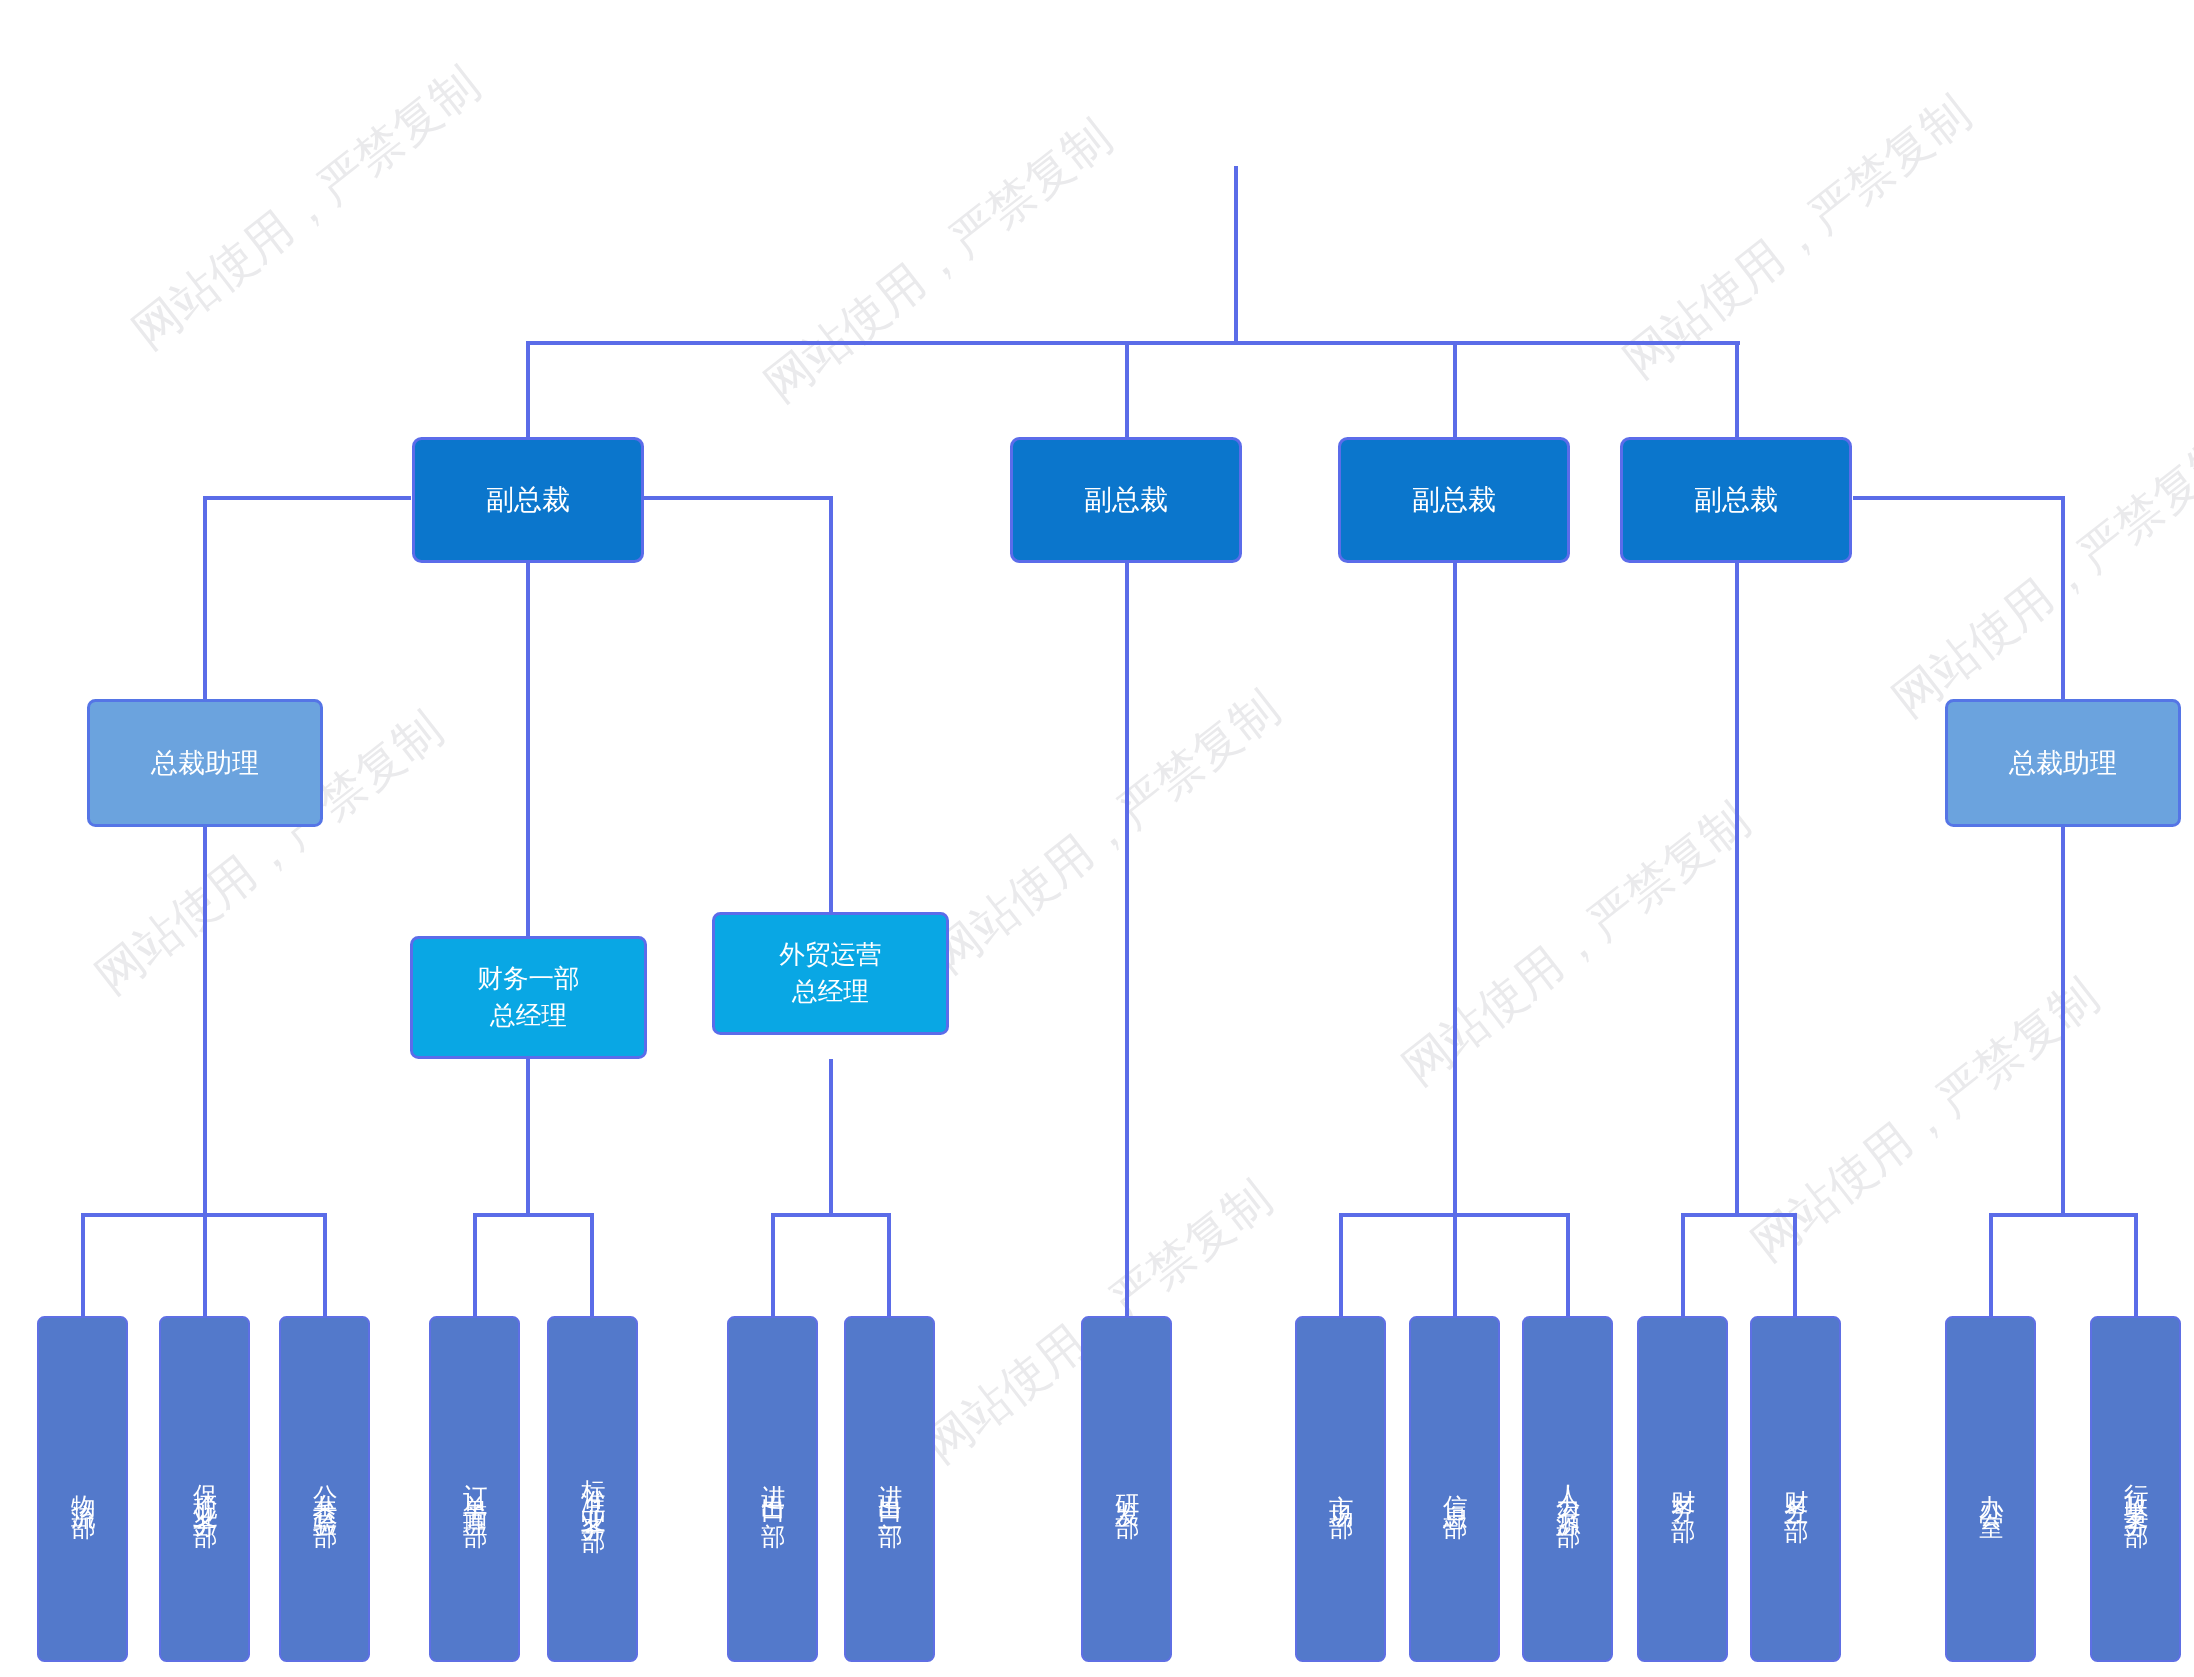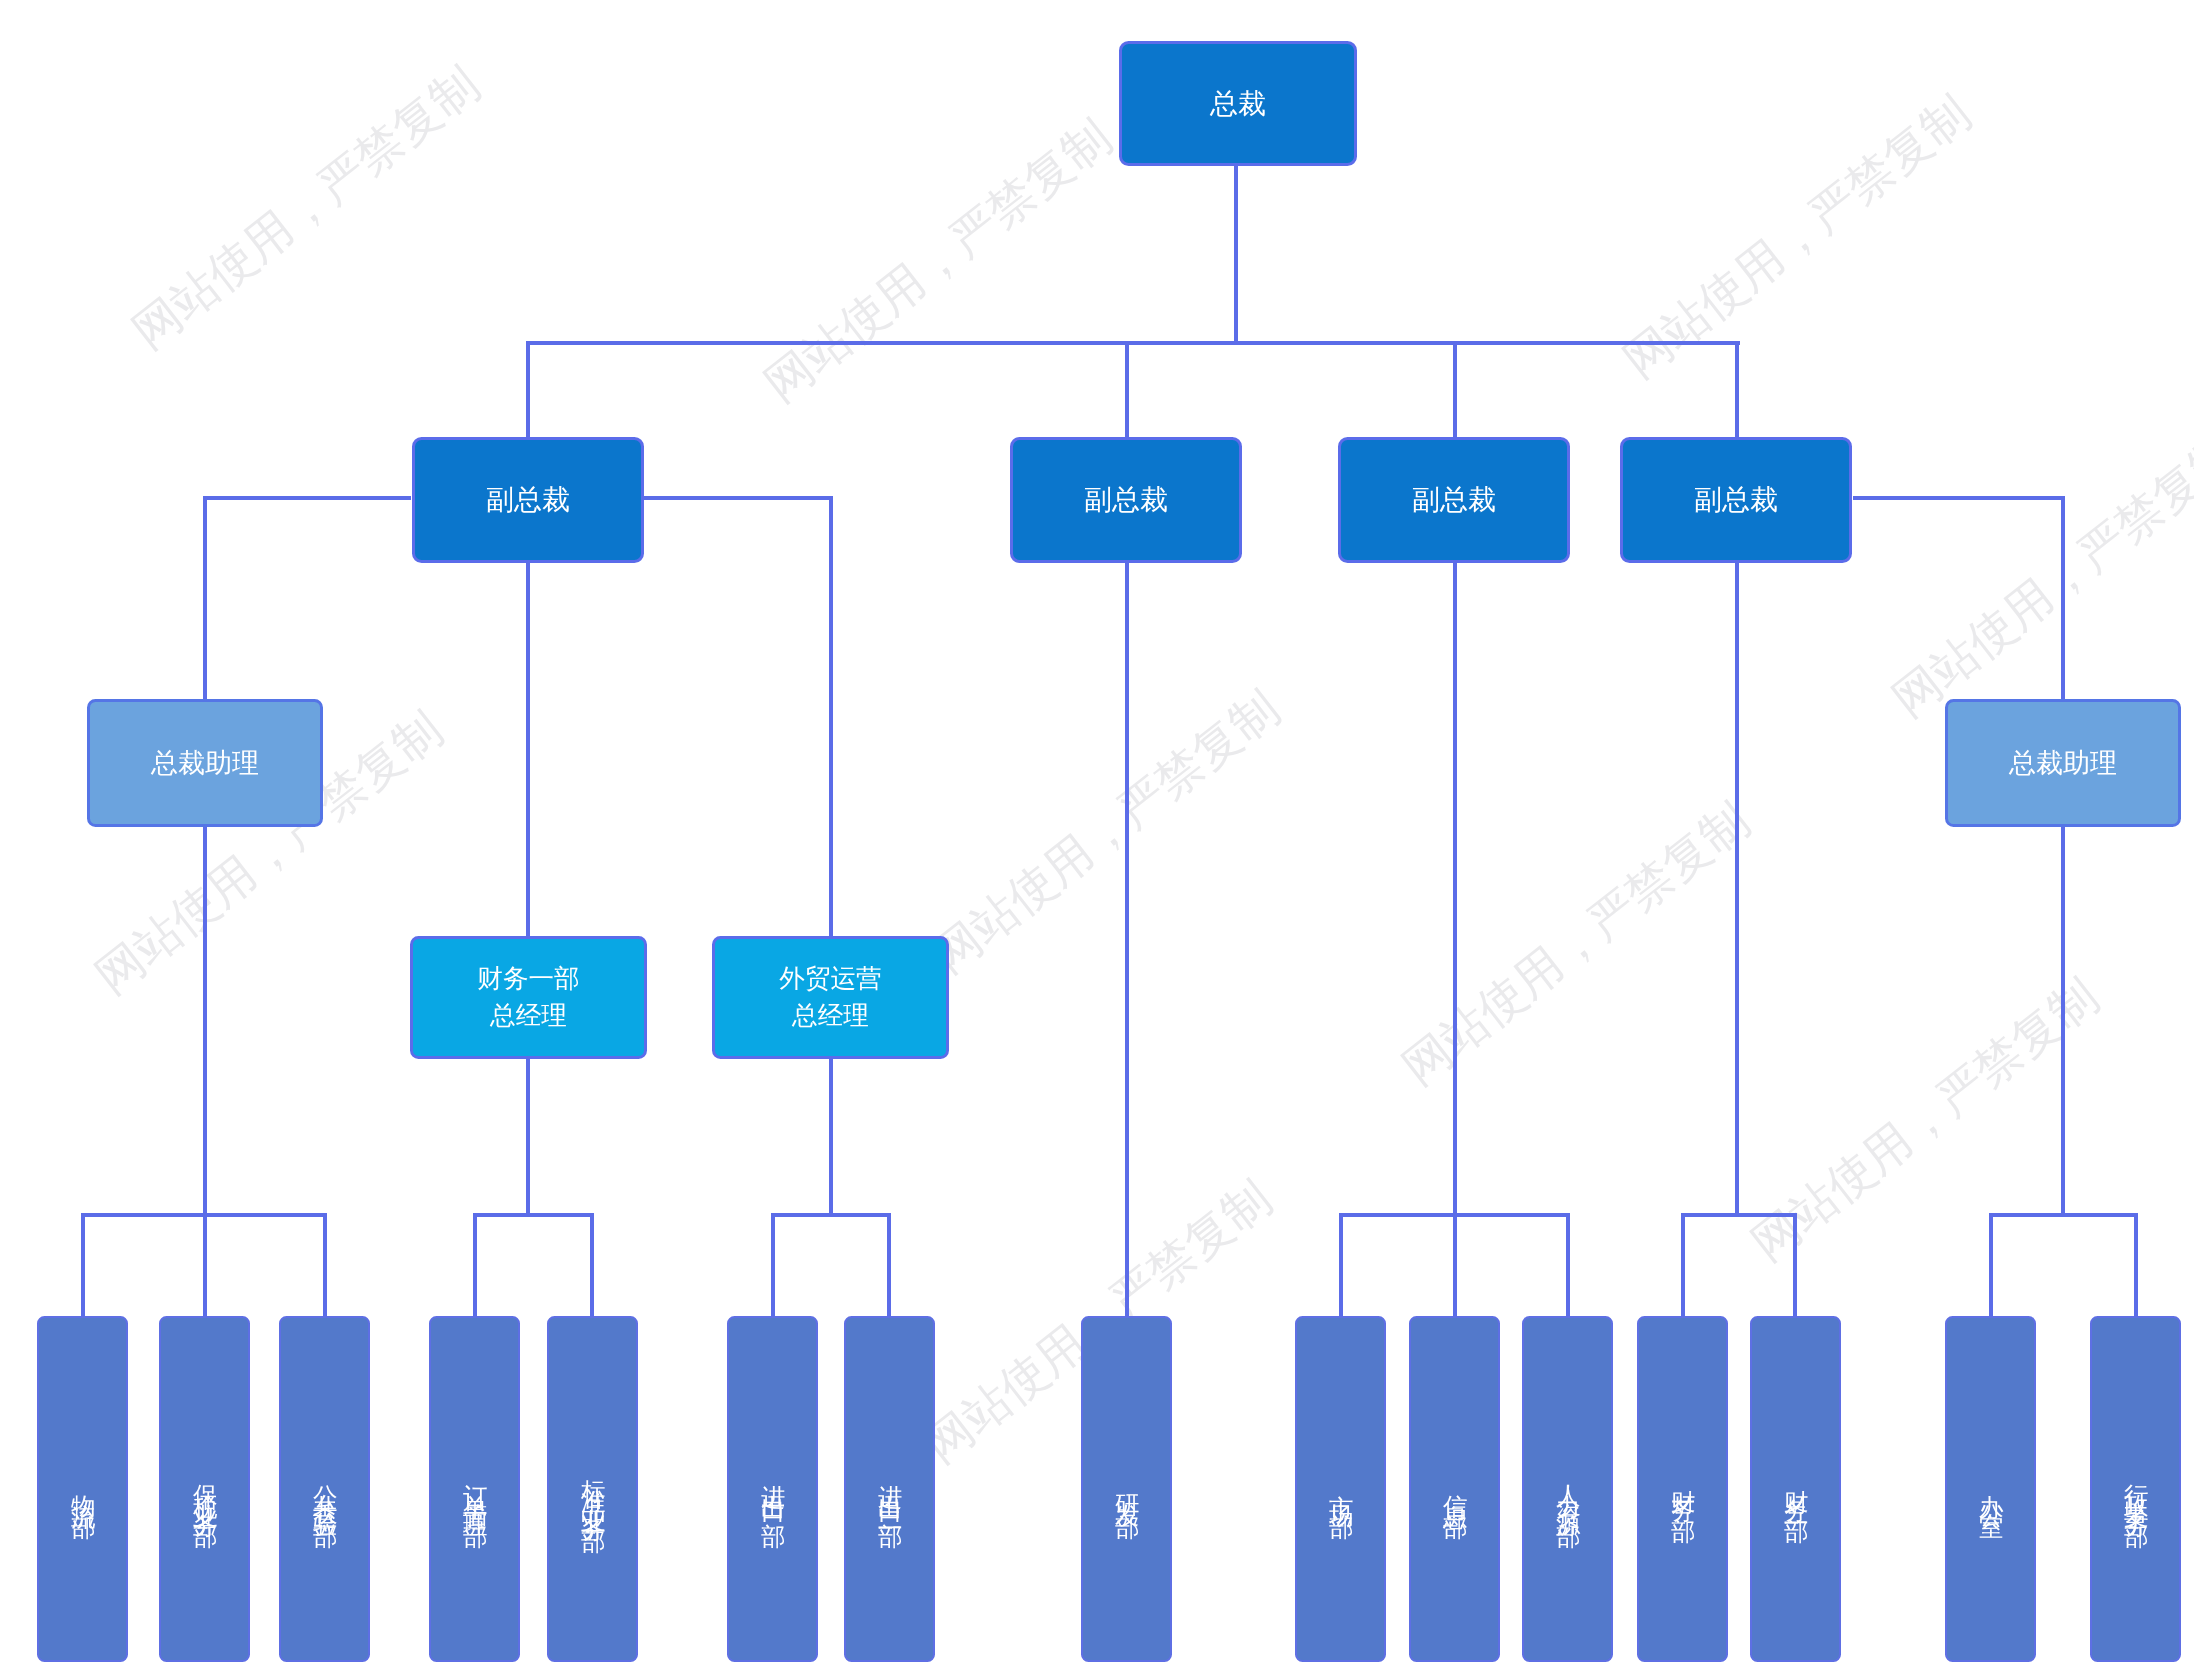"总裁" div.node { html: <div>总裁</div> -> none }
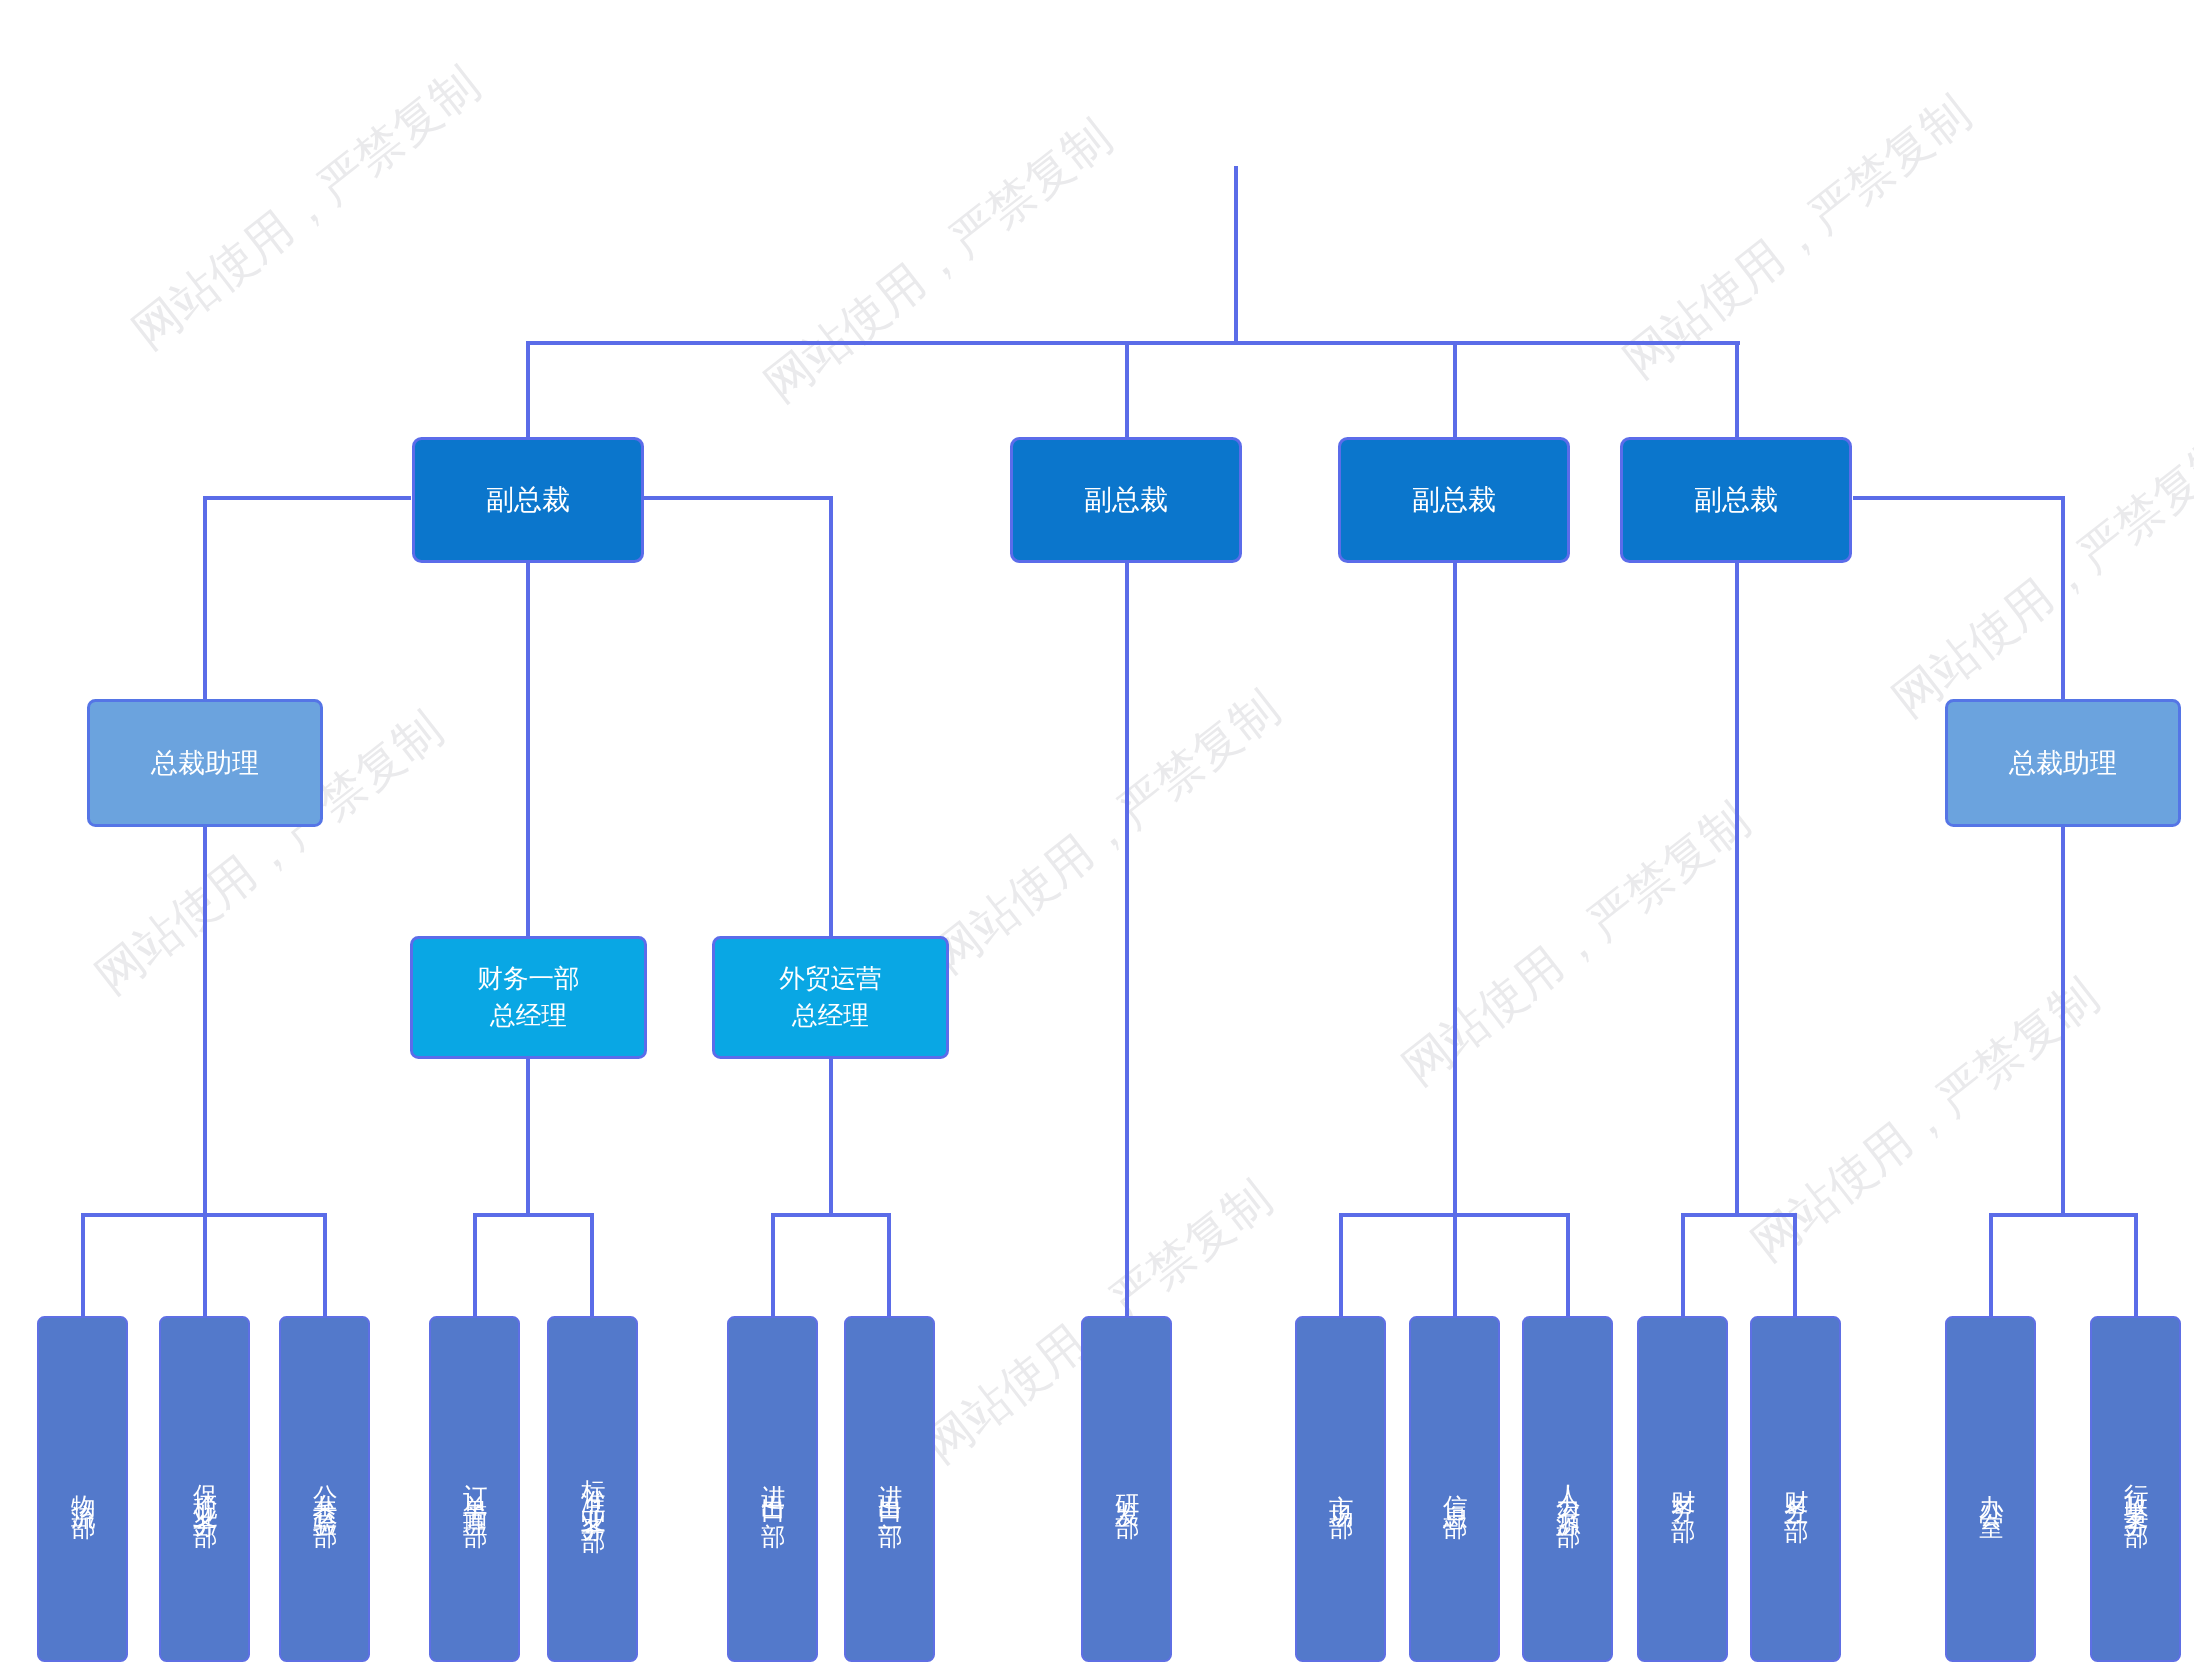"外贸运营" div.node { top: 936px -> 912px }
